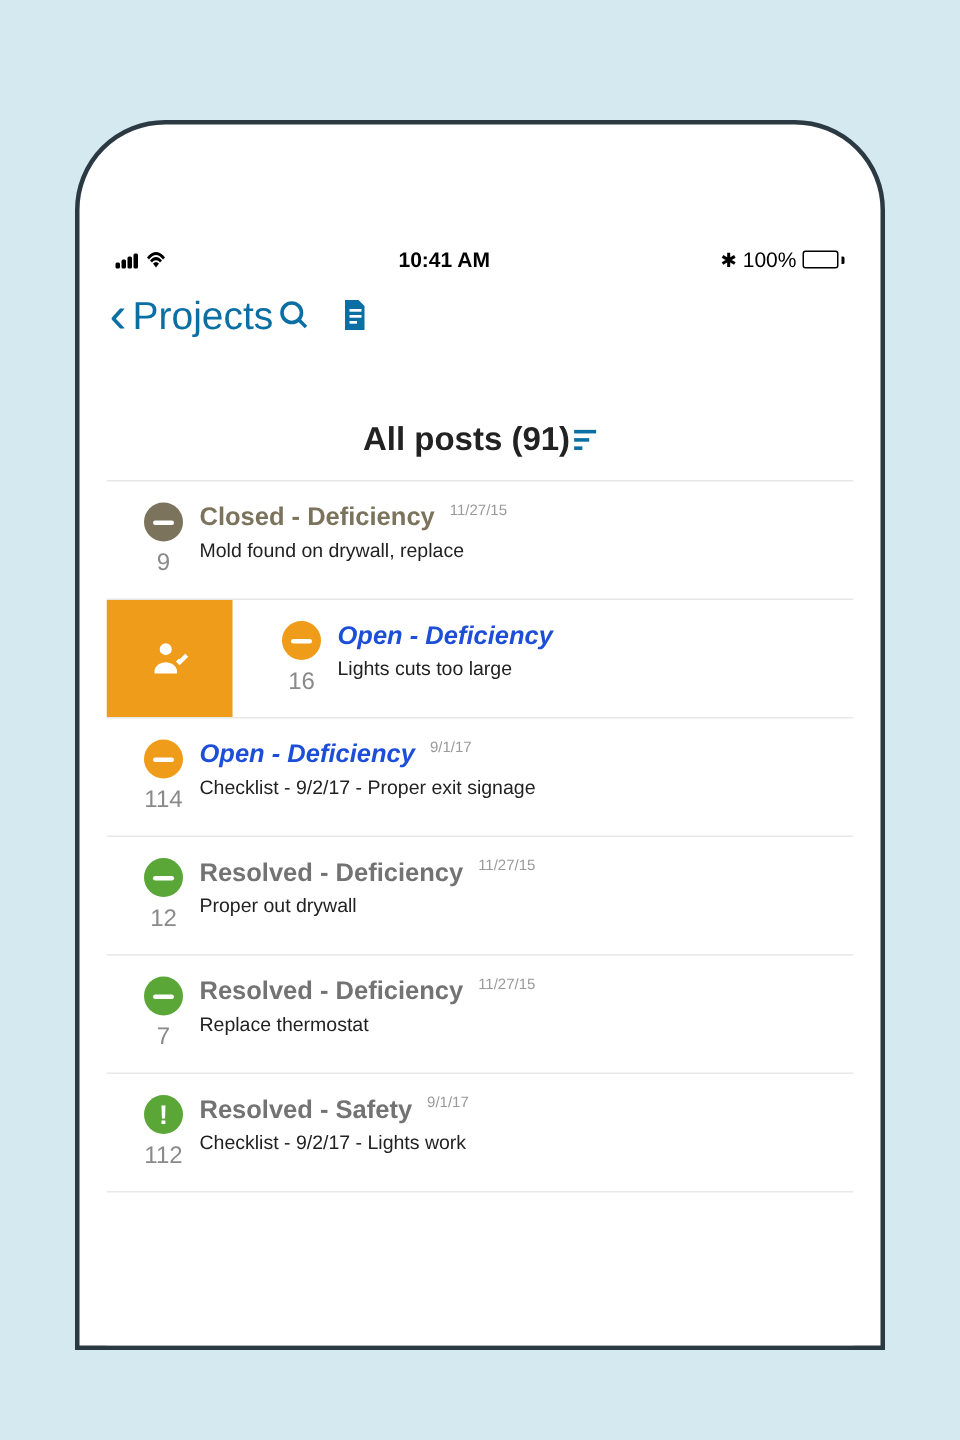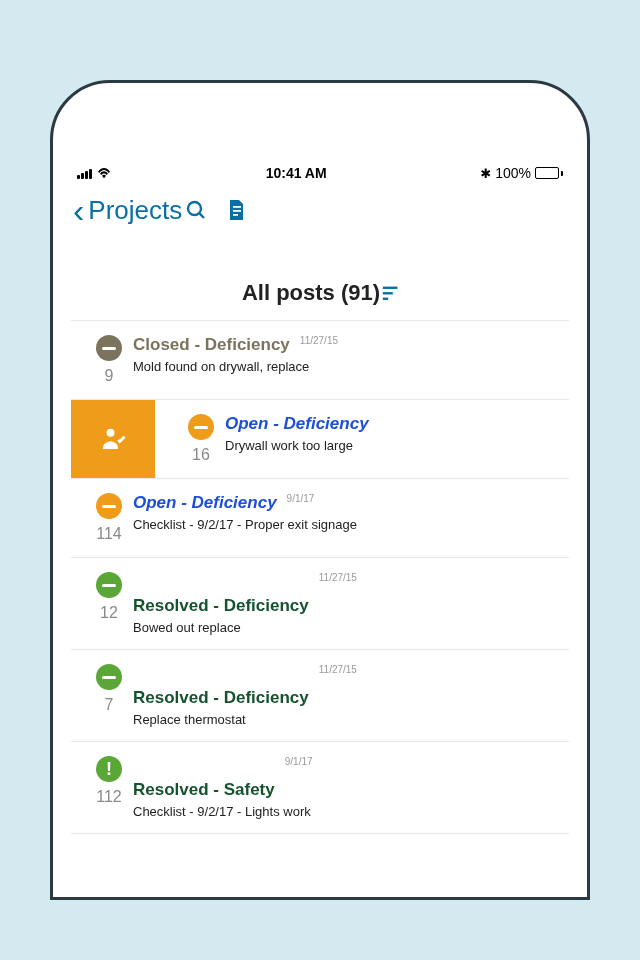"Drywall work too large" div.post-title { text: Drywall work -> Lights cuts }
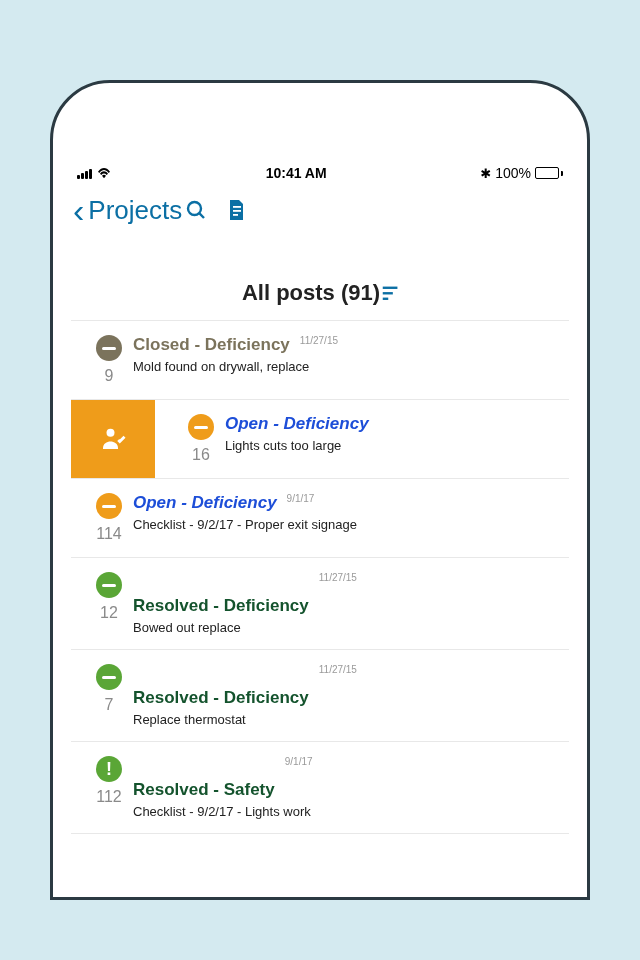"Resolved - Deficiency" .c-resolved { color: #14532d -> #737373; margin-top: 24px -> none }
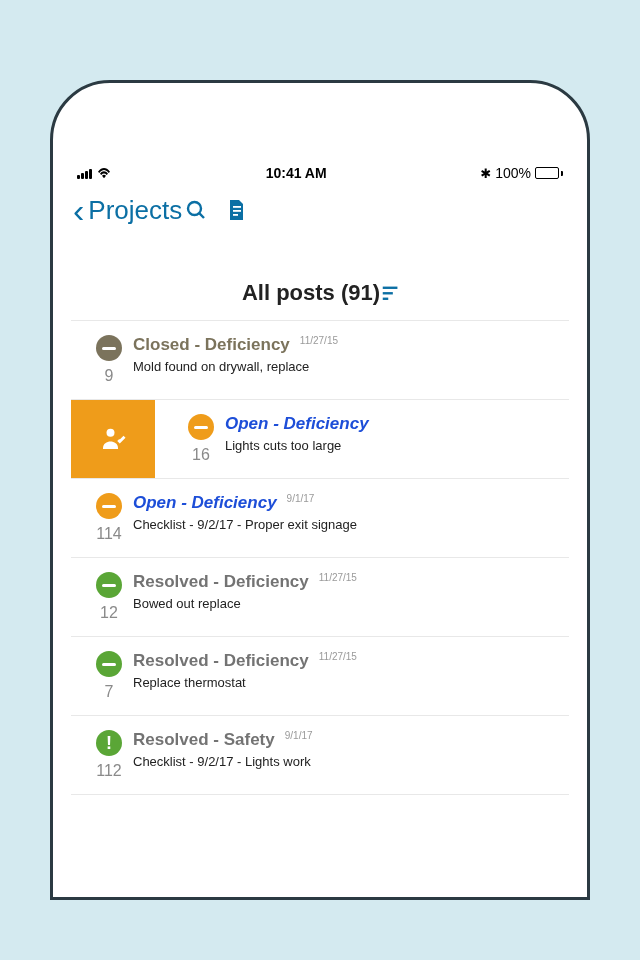"Bowed out replace" div.post-title { text: Bowed out replace -> Proper out drywall }
